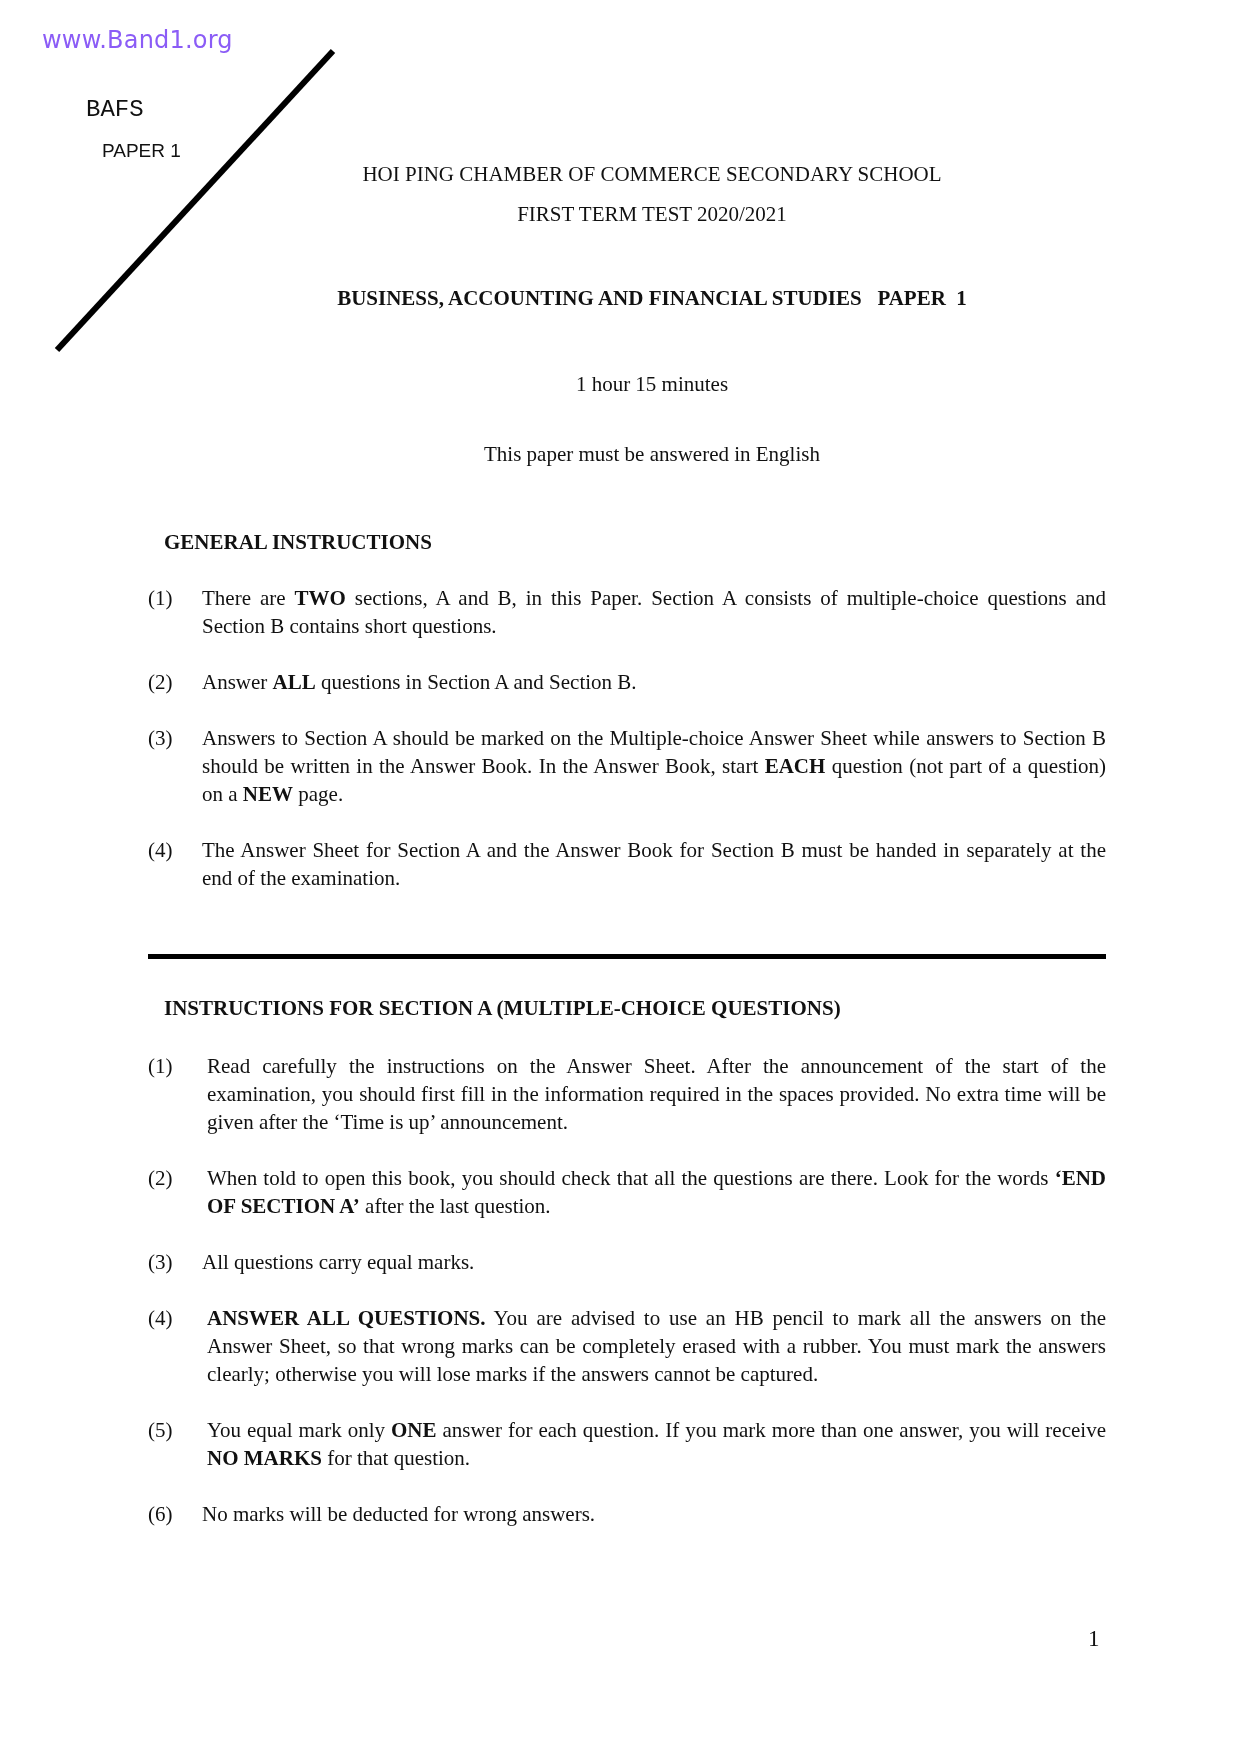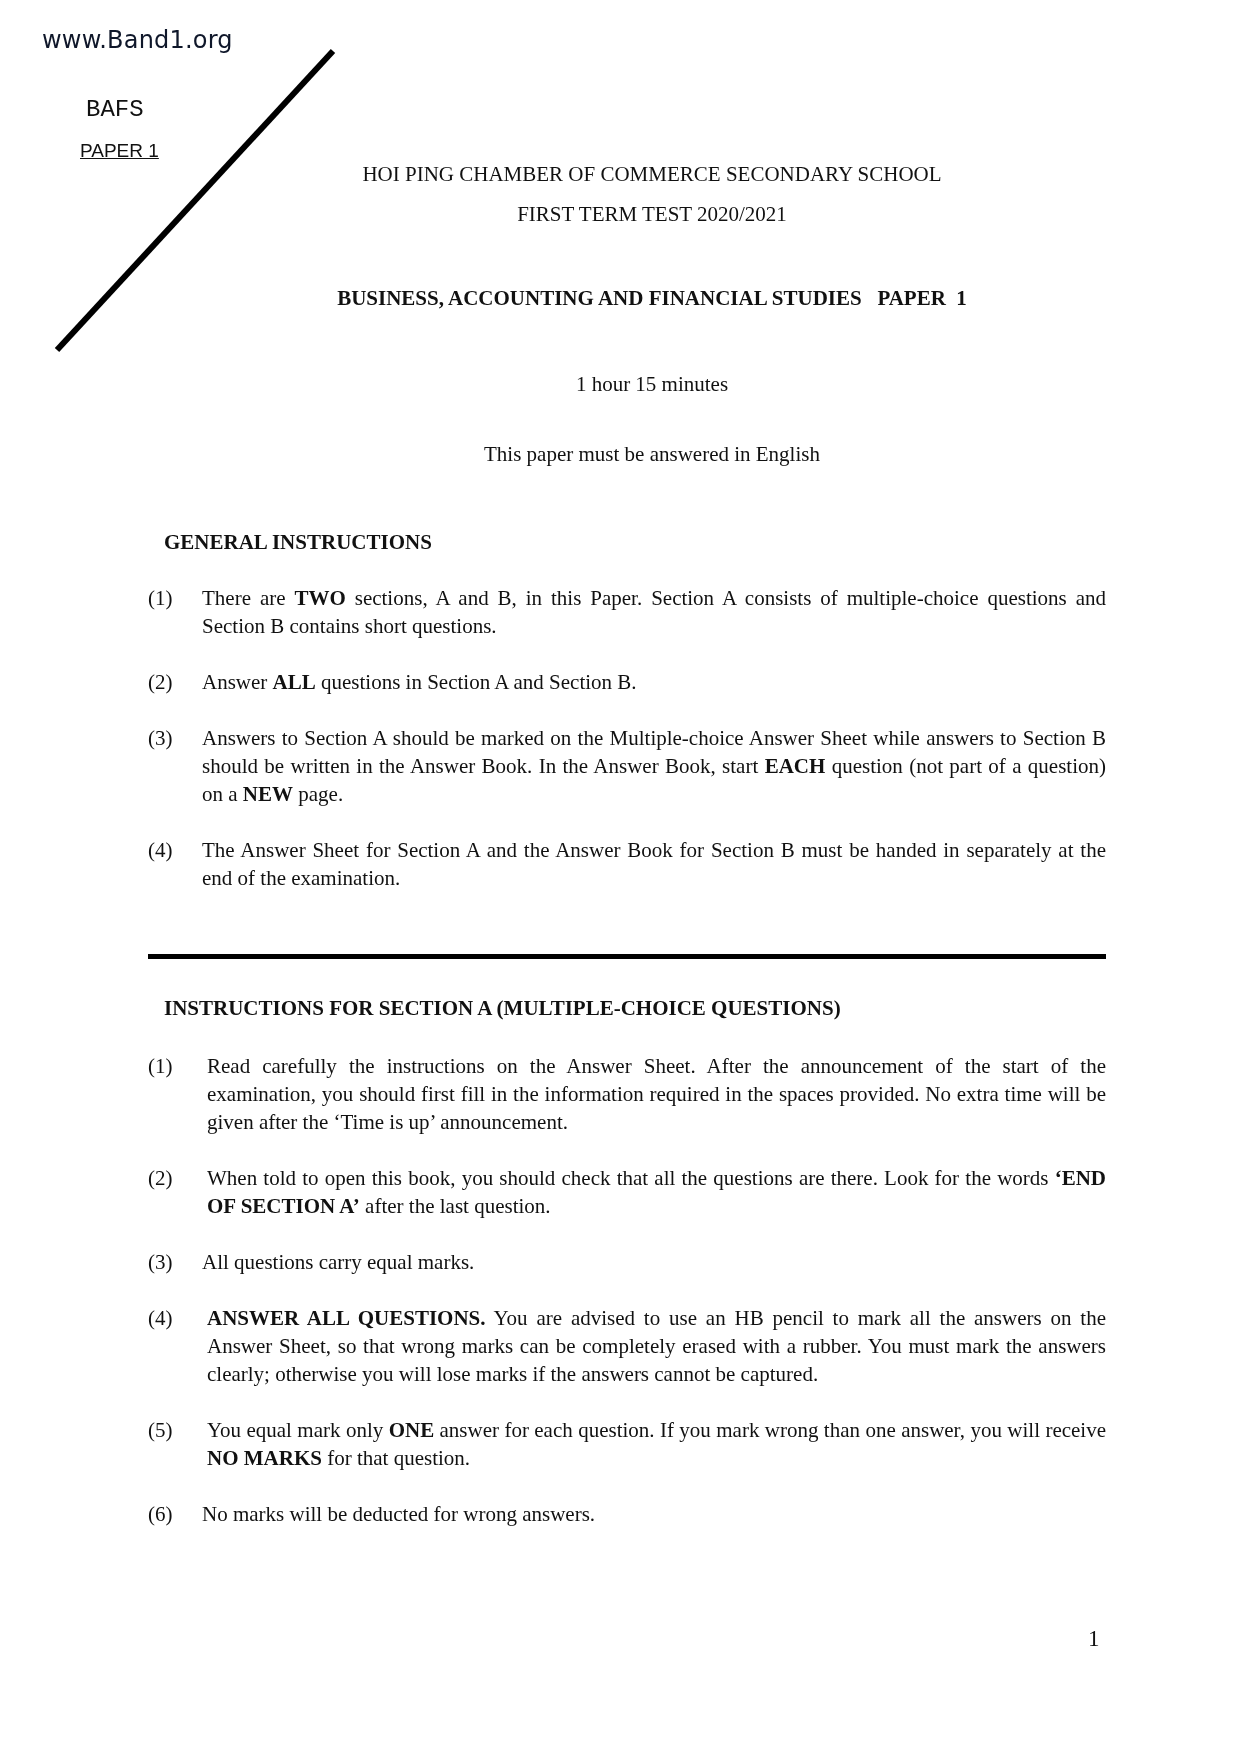"www.Band1.org" .watermark { color: #0f172a -> #8b5cf6 }
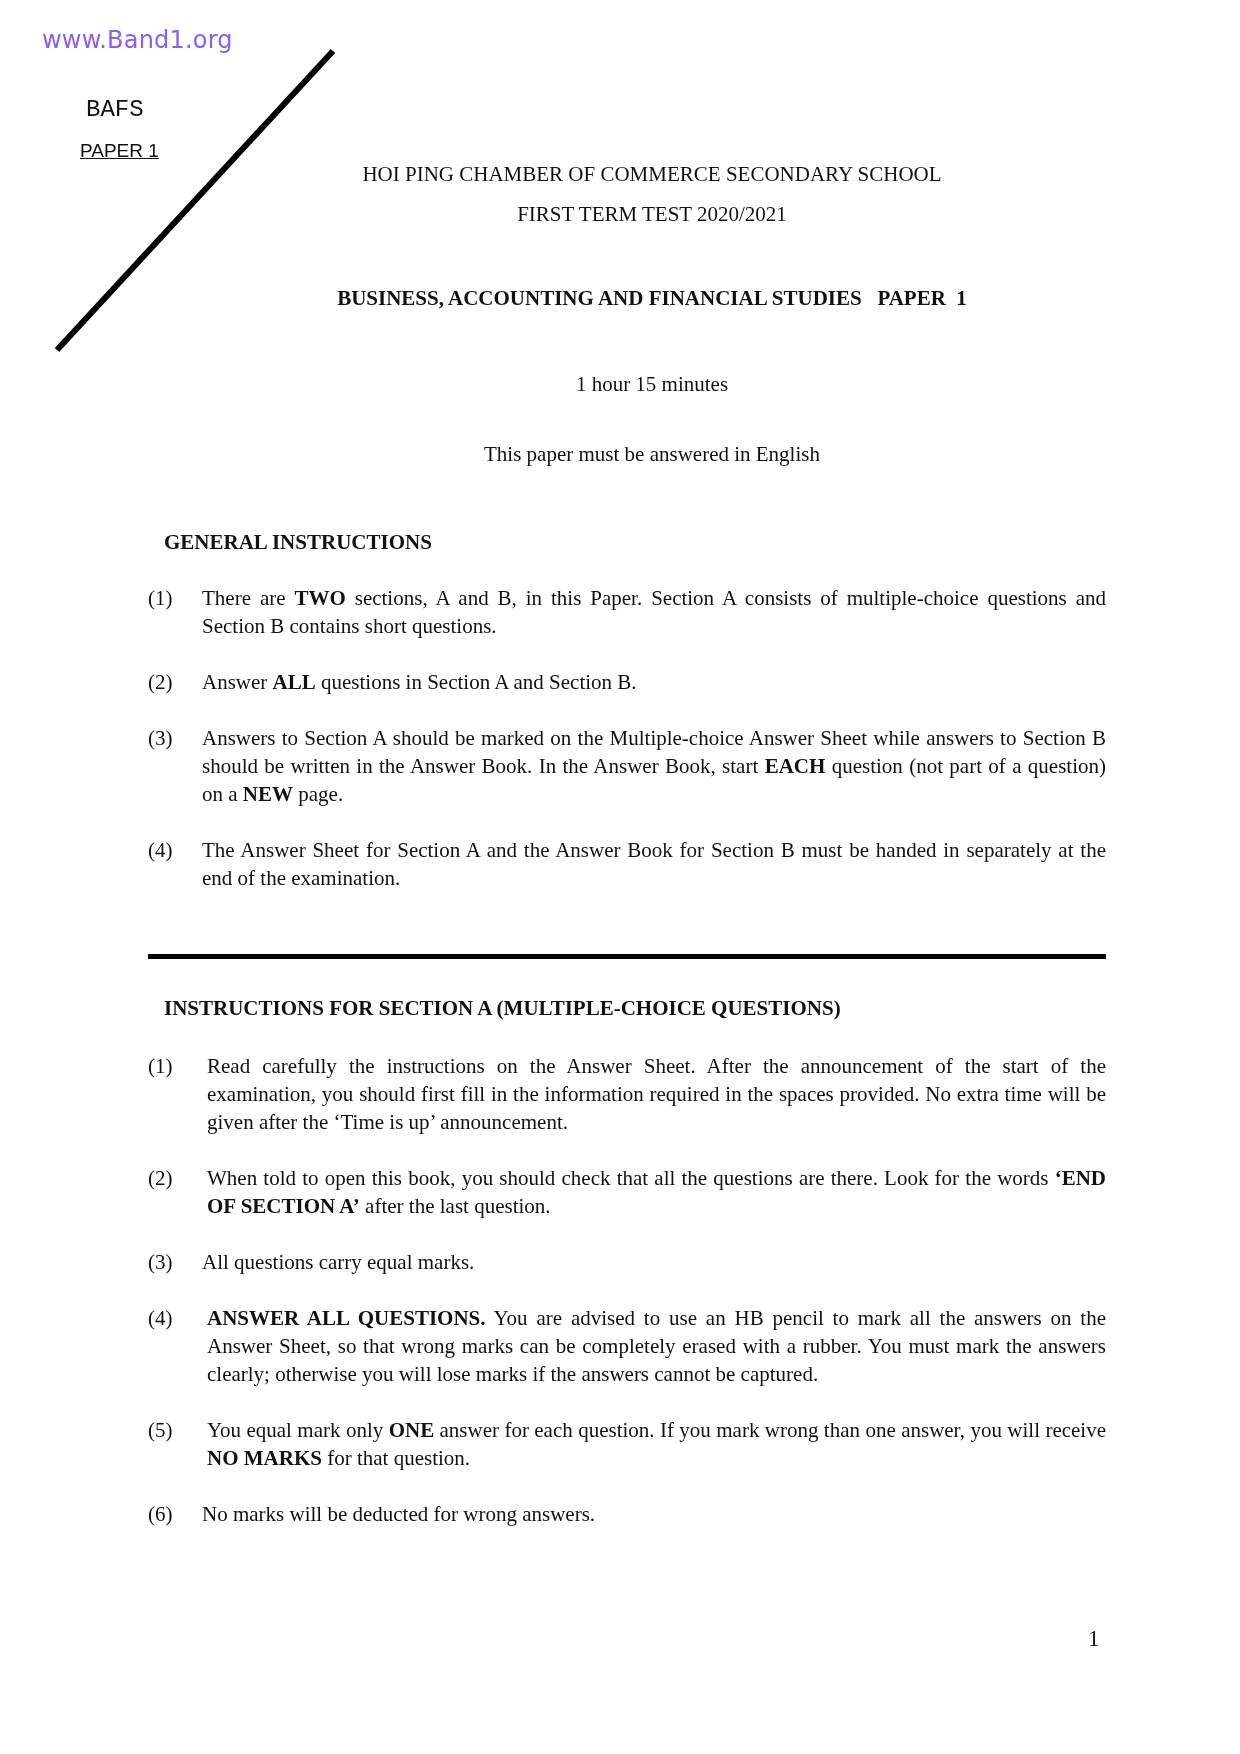"PAPER 1" .paper-tag { left: 80px -> 102px; text-decoration: underline -> none }
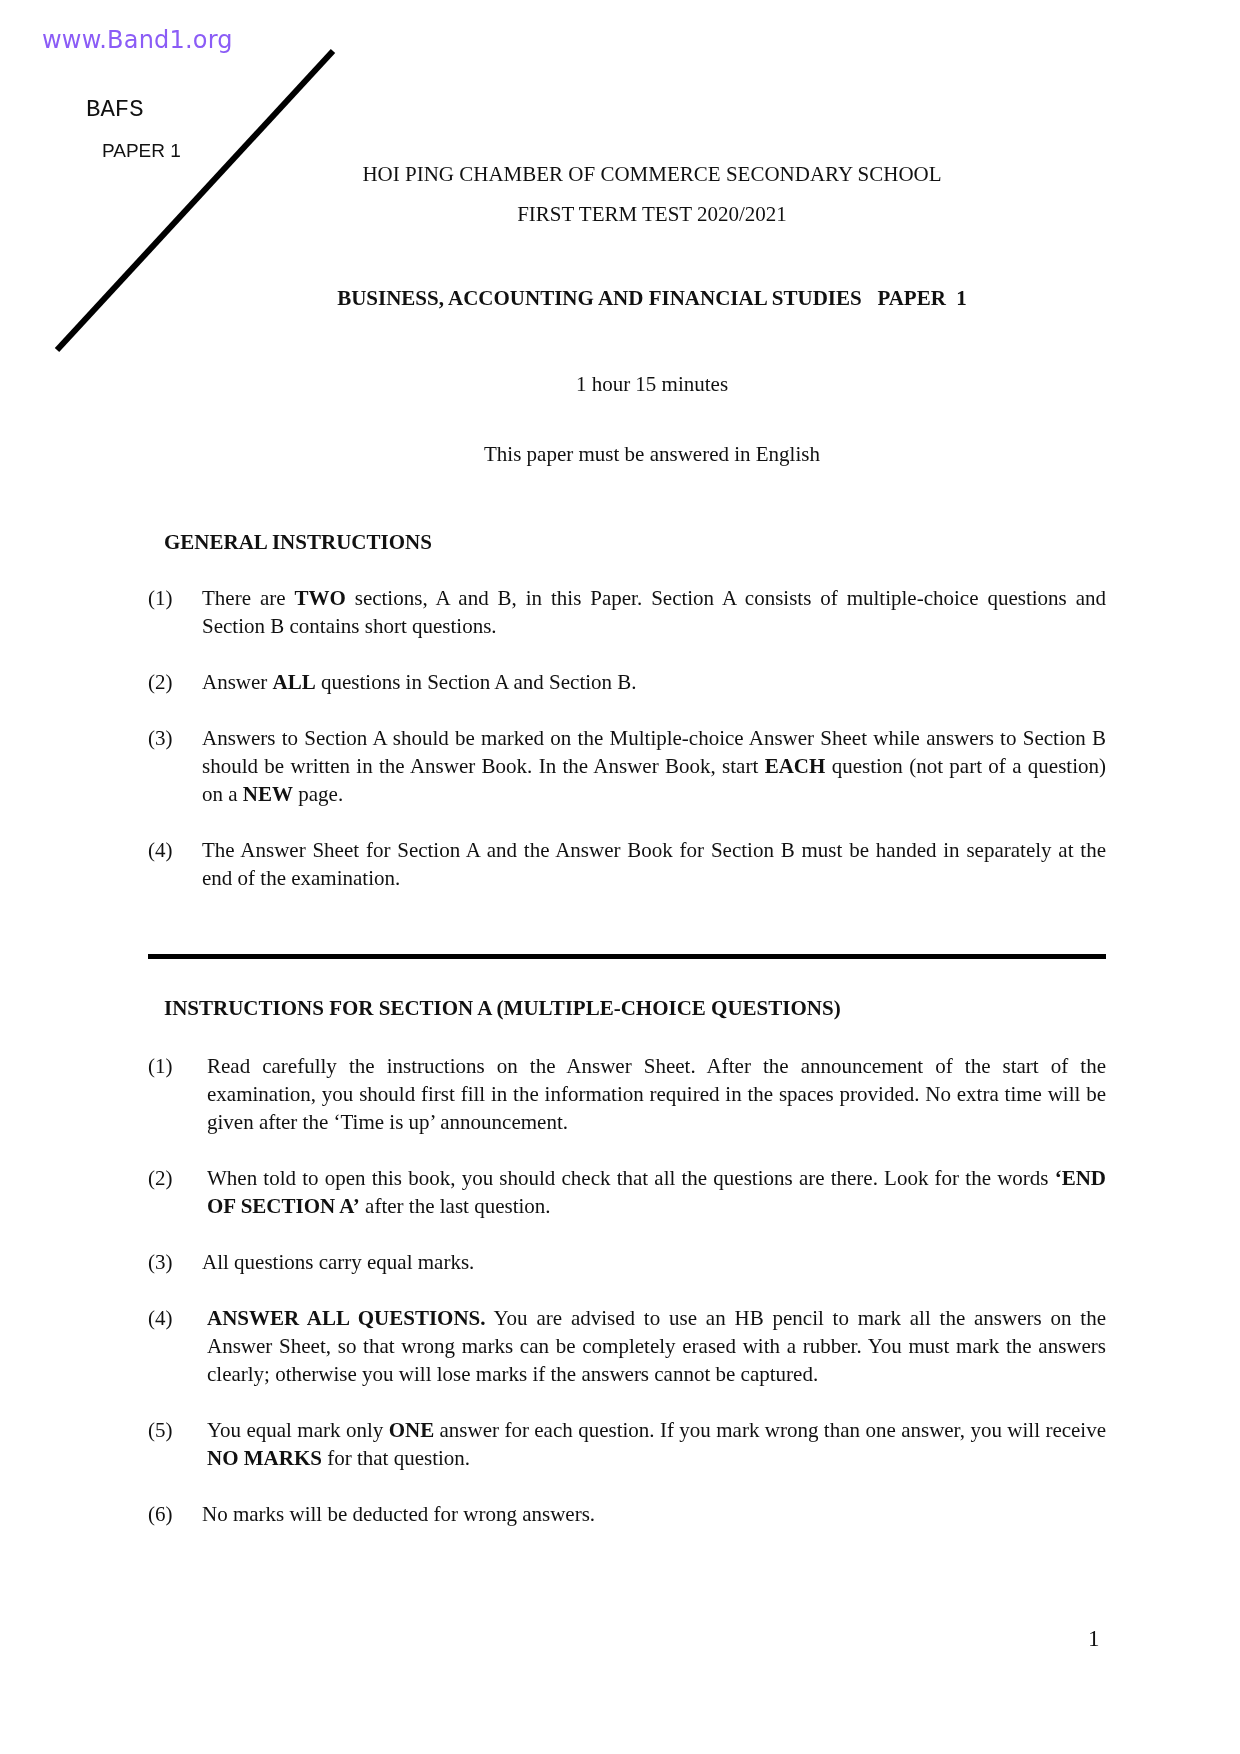"answer for each question. If" span { text: wrong -> more }
